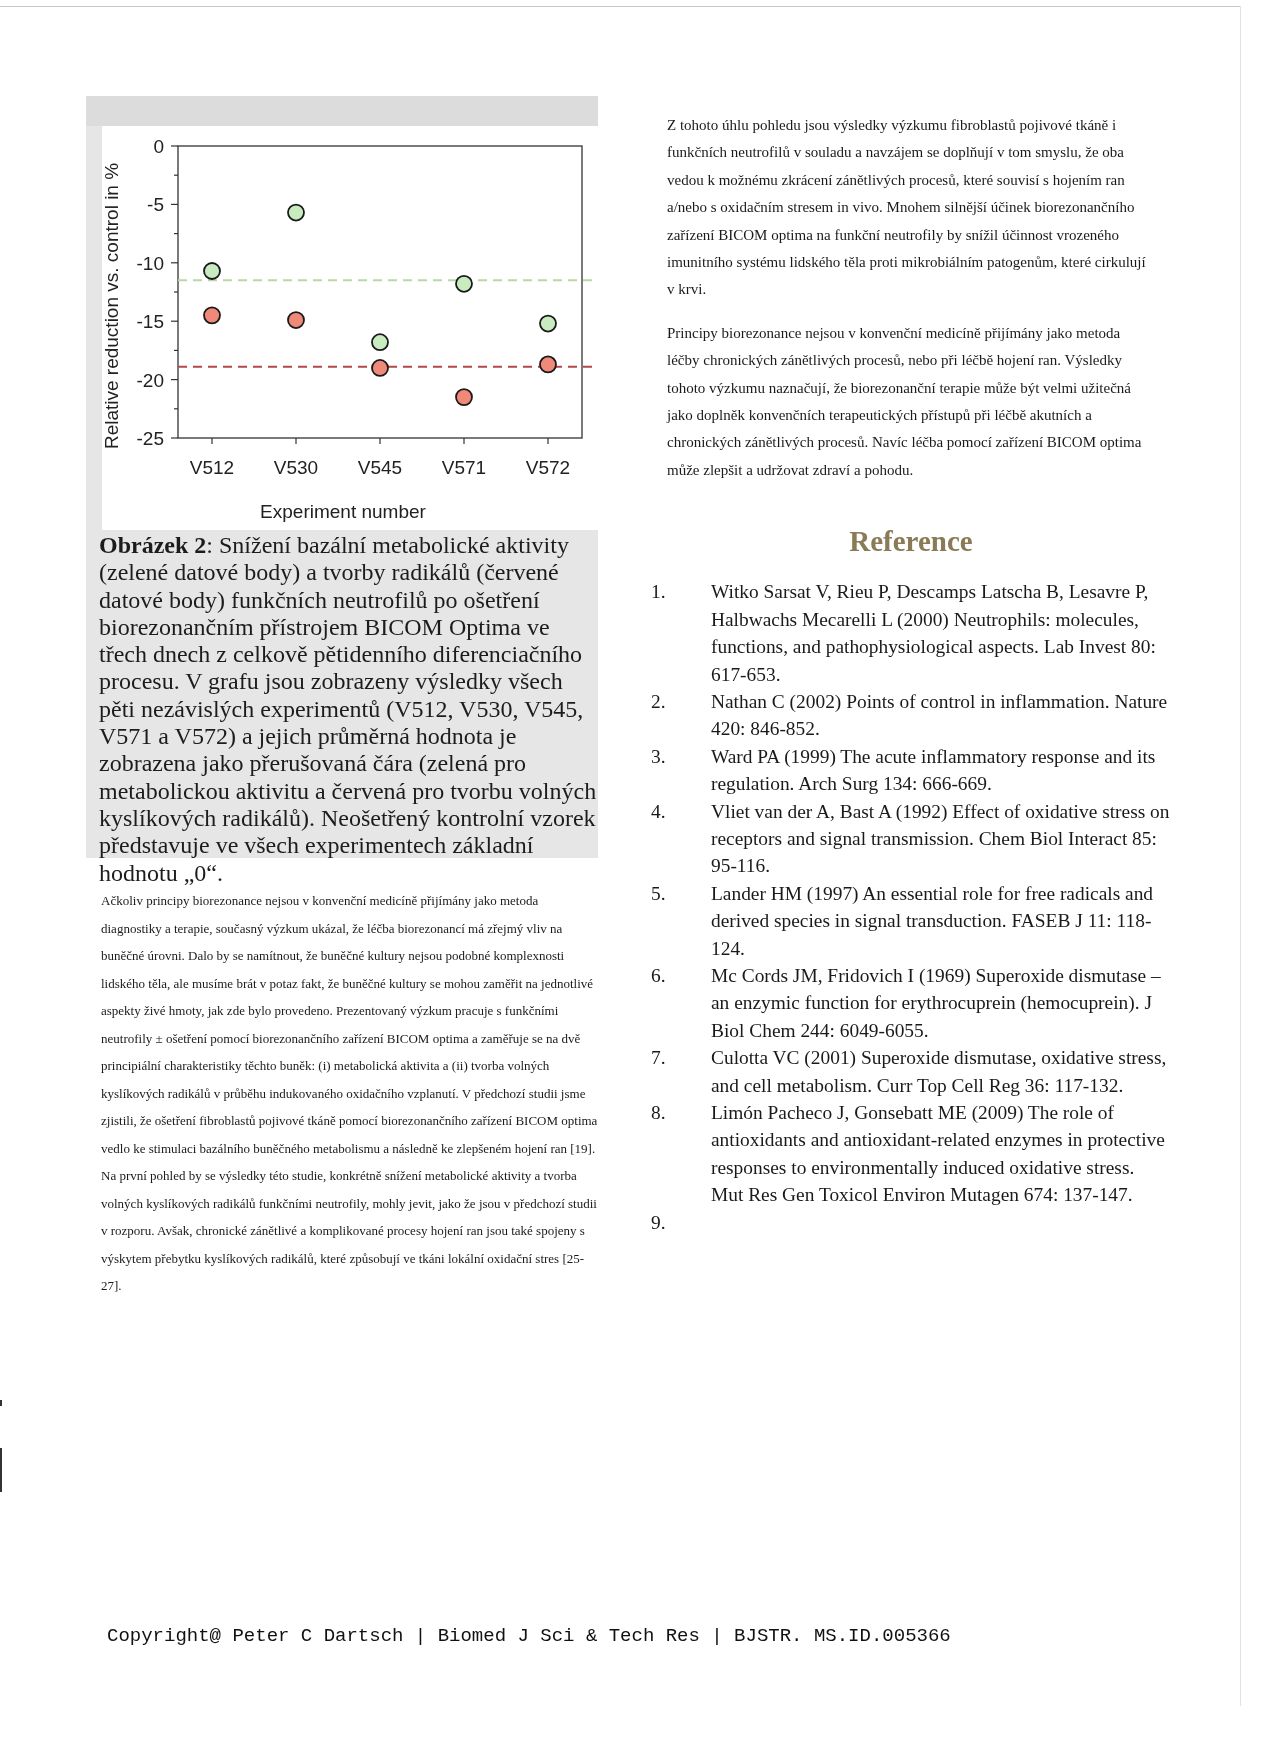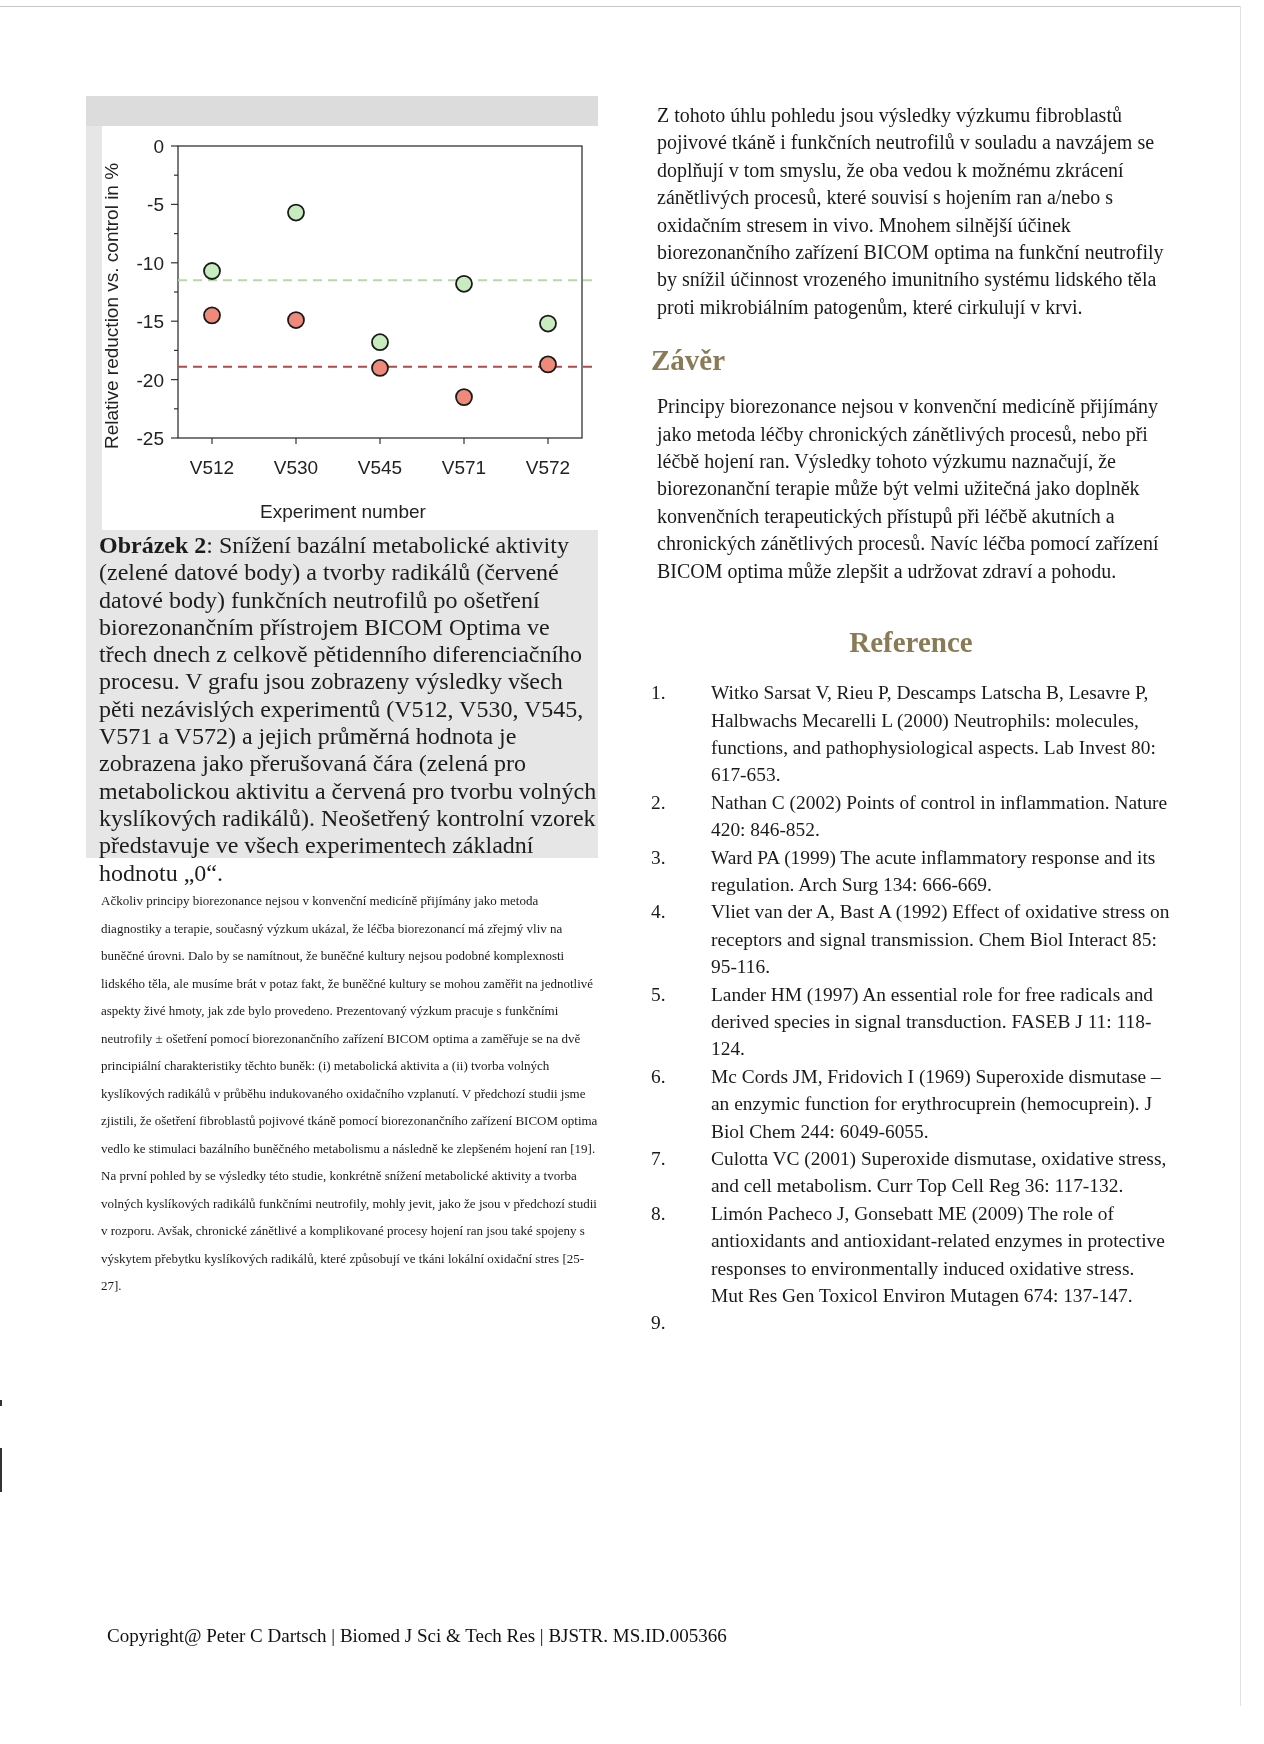"Z tohoto úhlu pohledu jsou" .para { font-size: 20px -> 15px; margin: 6px -> 16px }
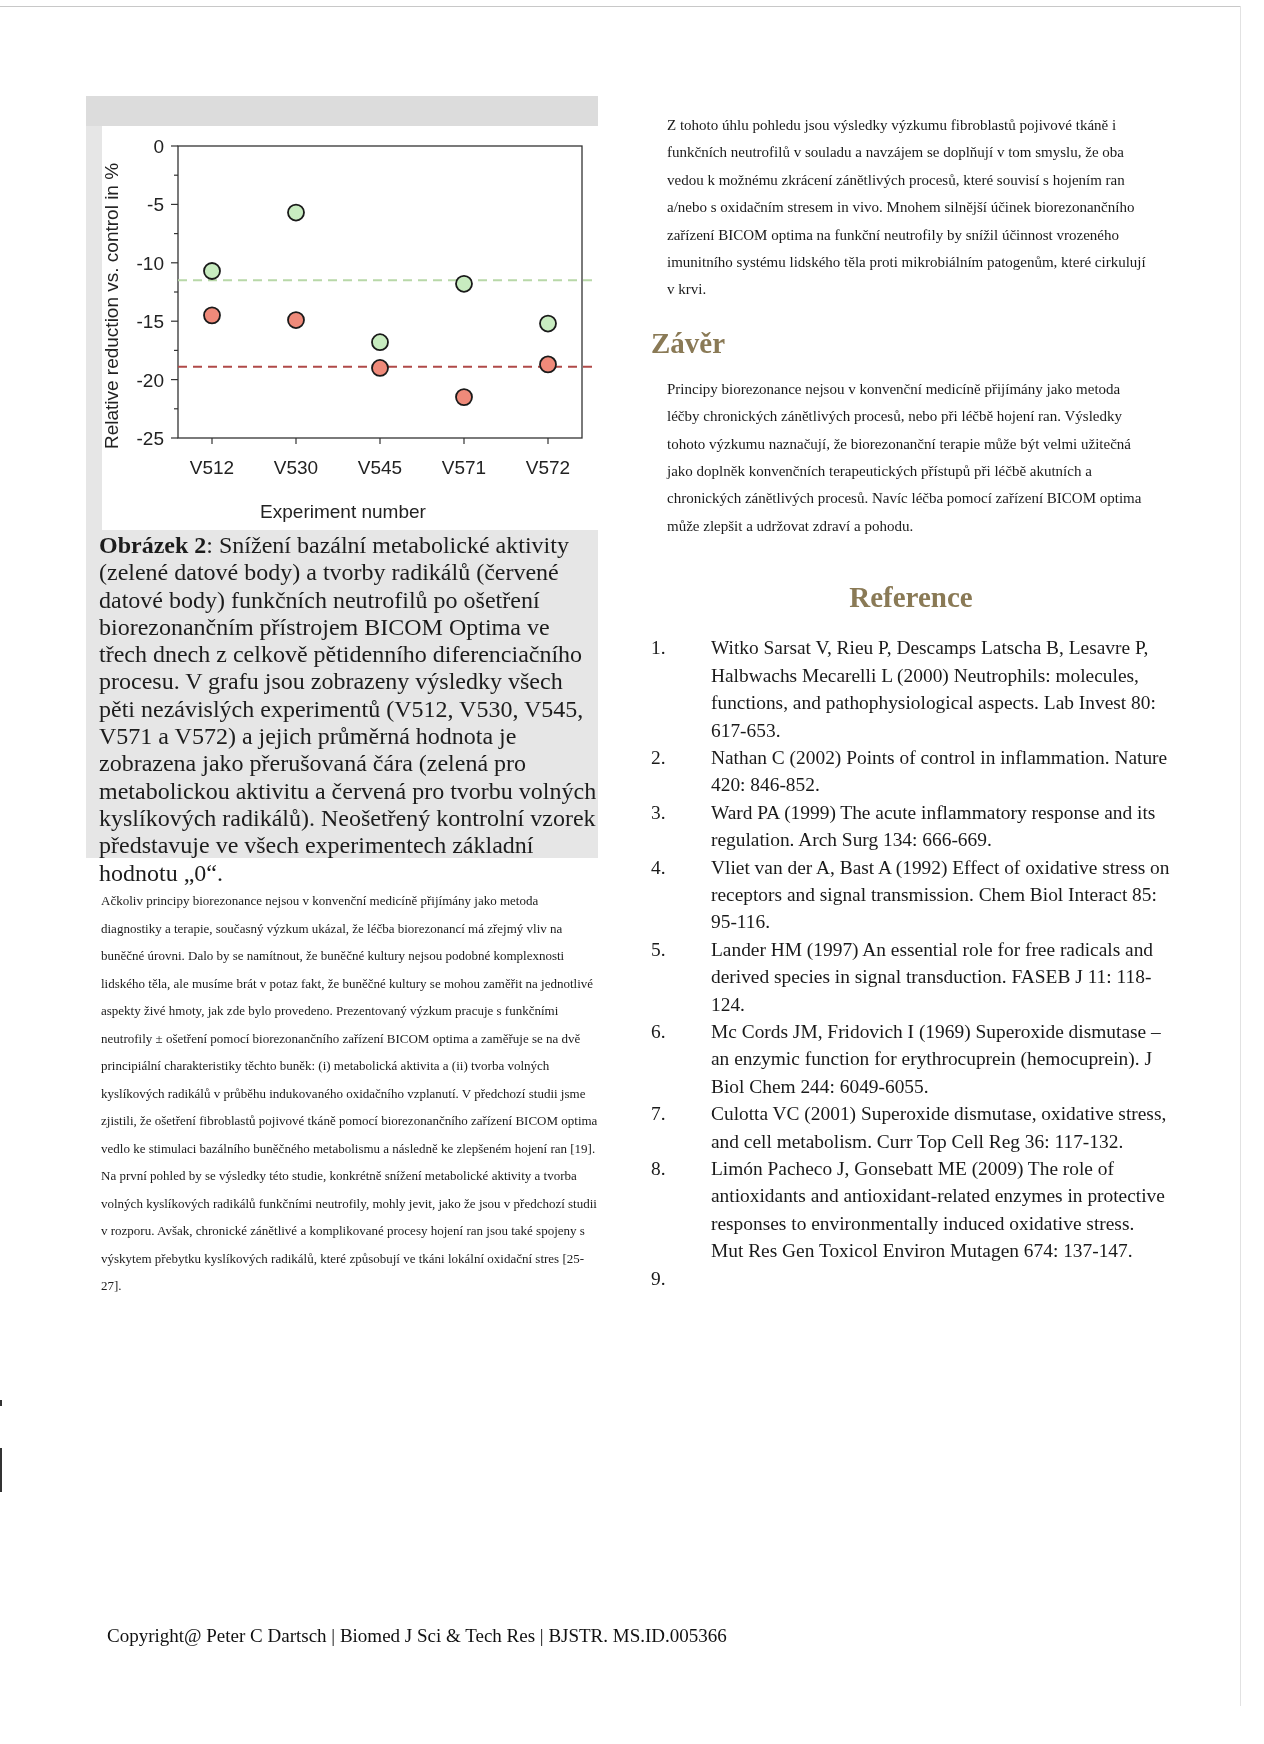"Závěr" h2.section { html: <h2>Závěr</h2> -> none }
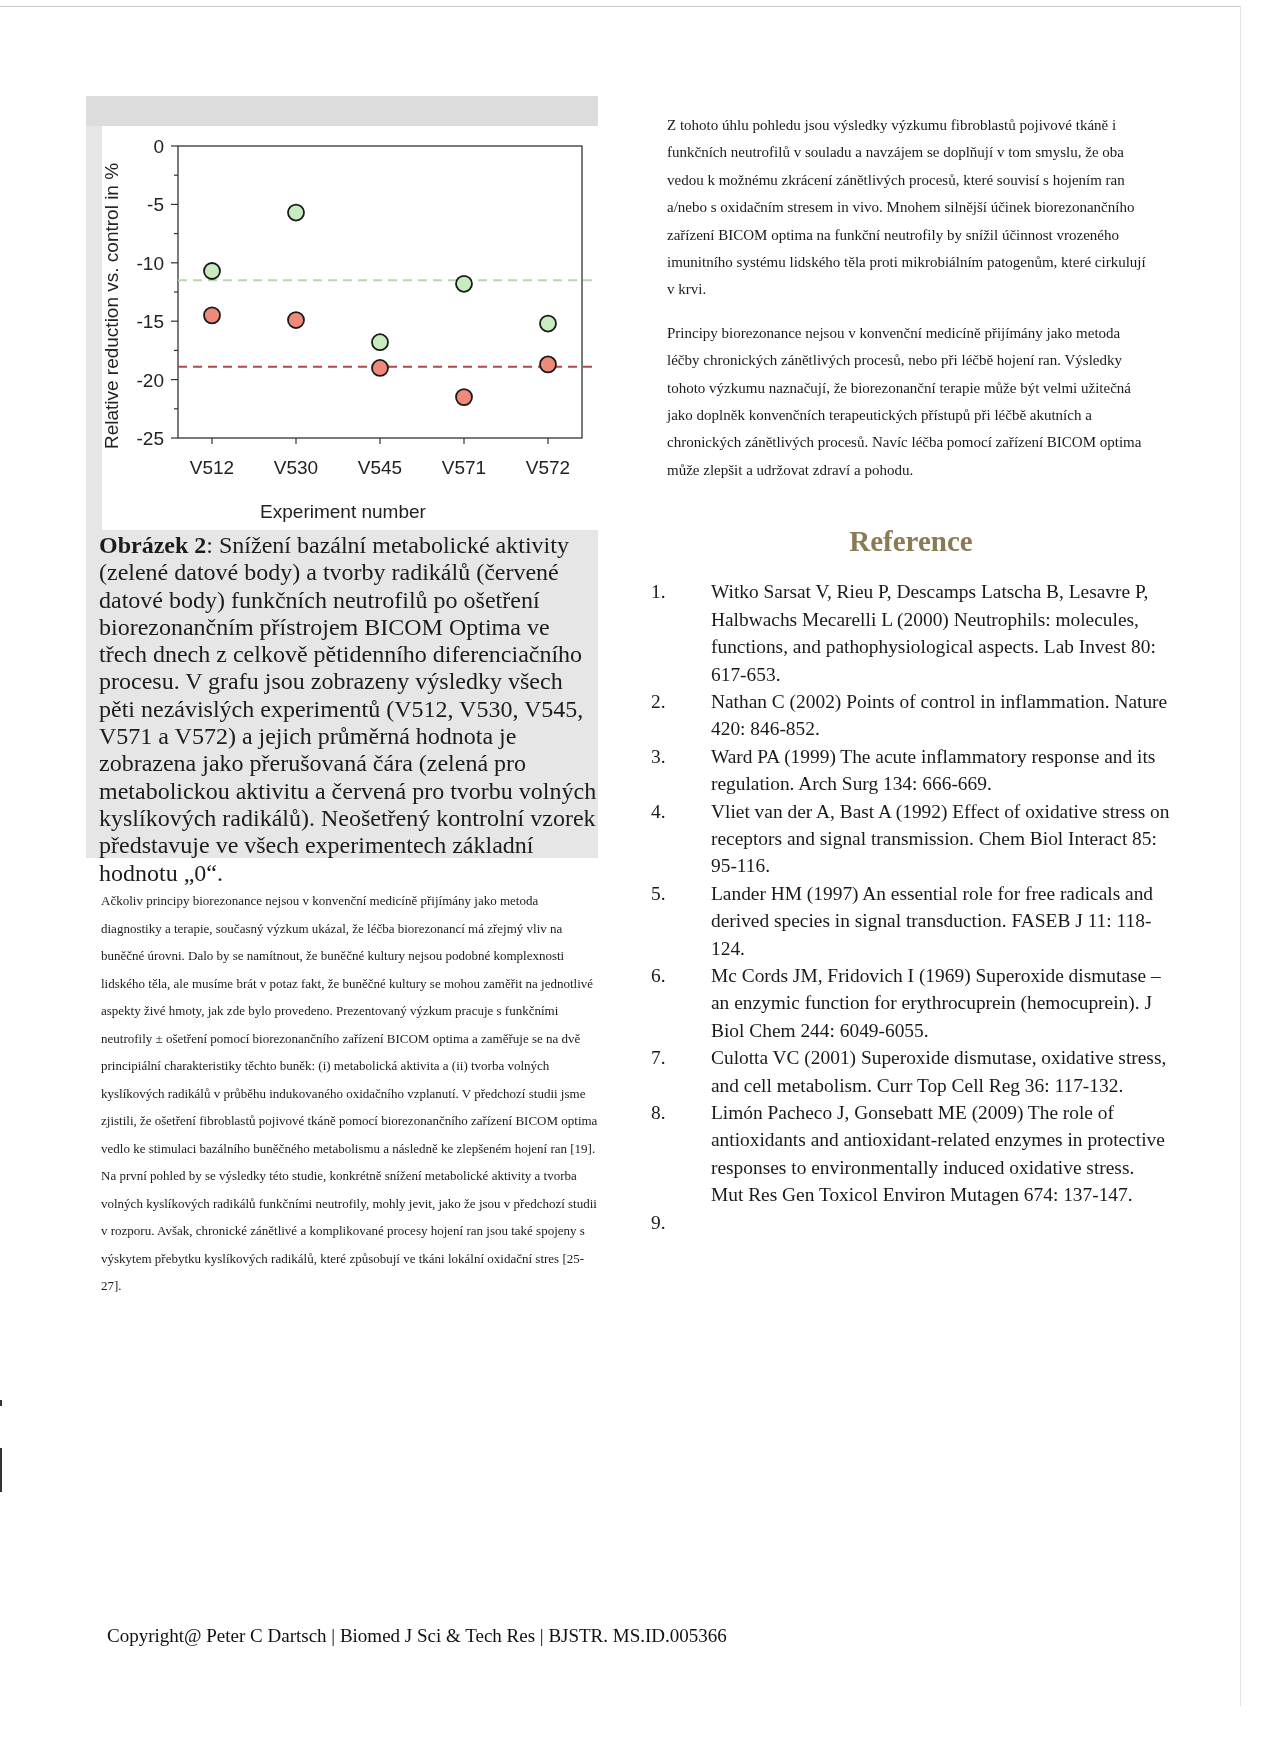"Copyright@ Peter C Dartsch |" .footer { font-family: Liberation Serif, serif -> Liberation Mono, monospace }
